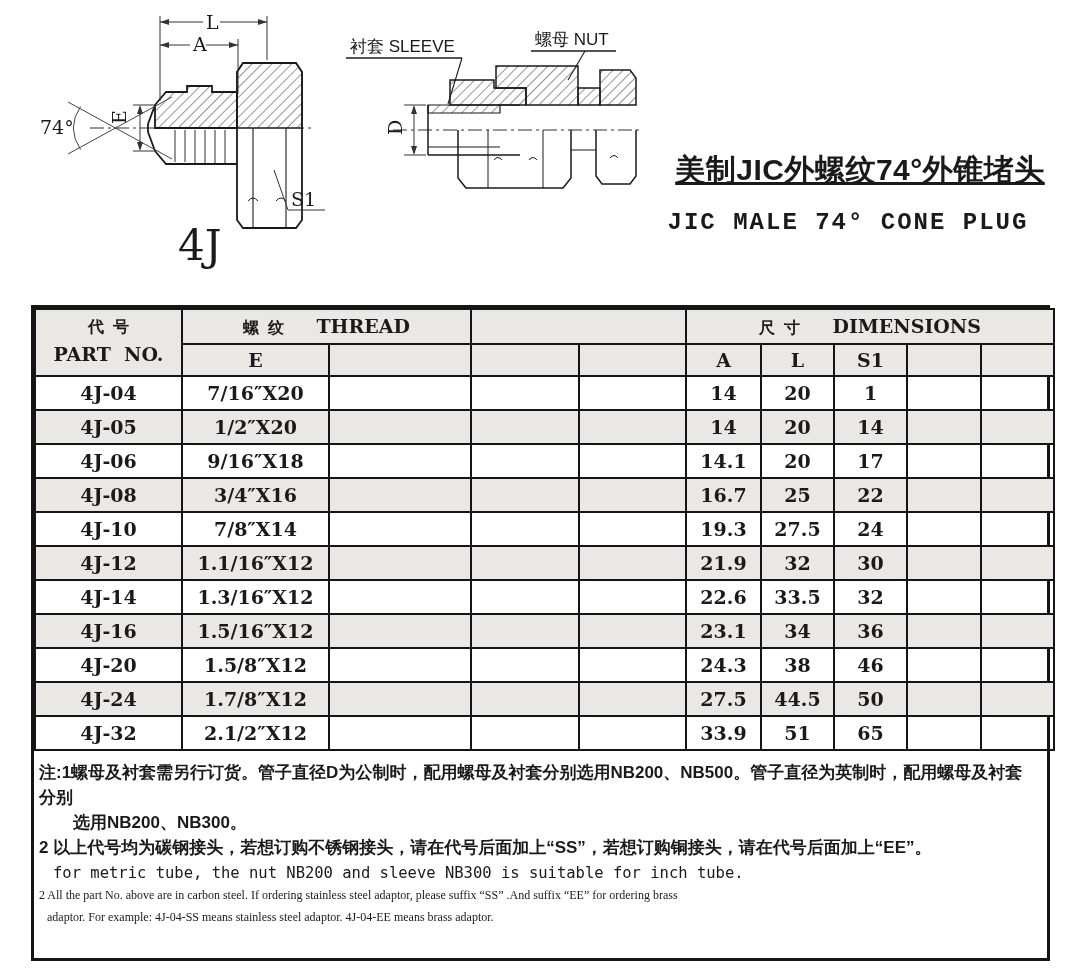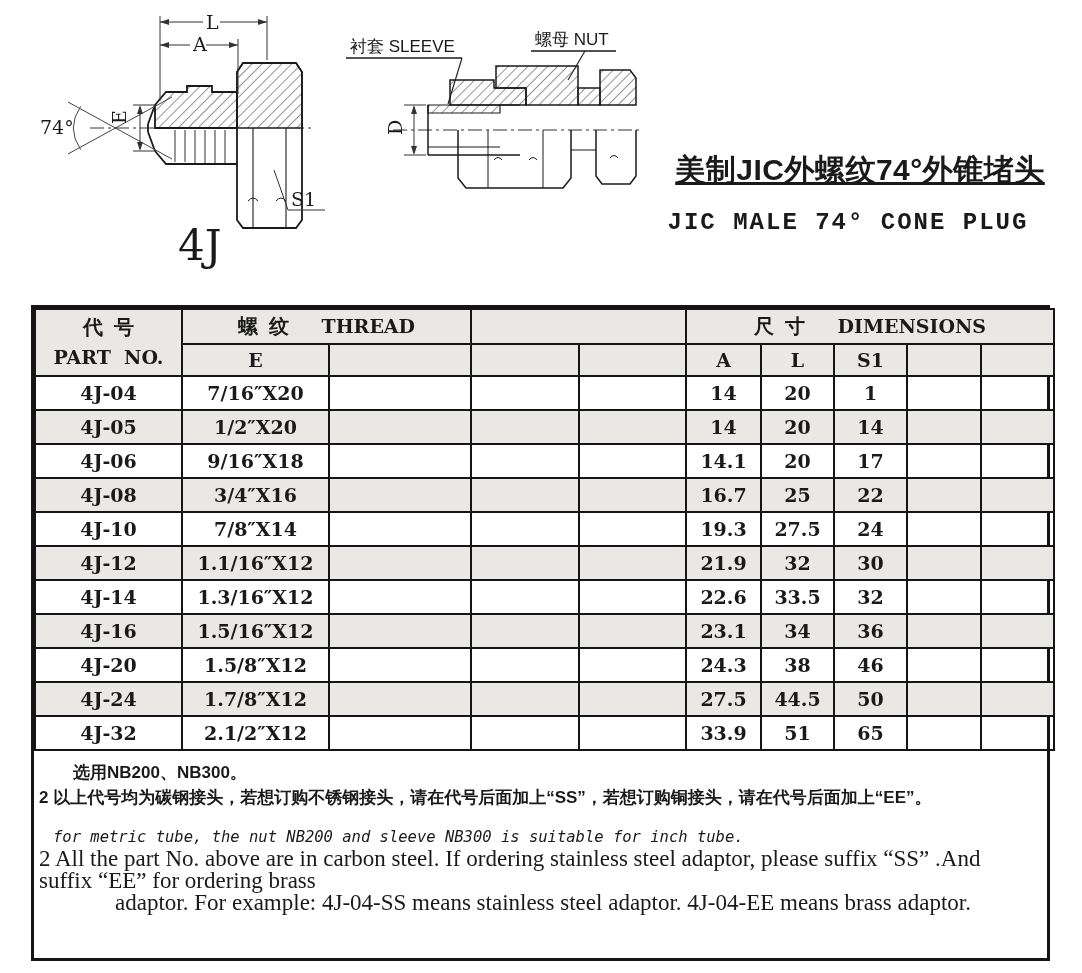"代 号" .hz { font-size: 20px -> 16px }
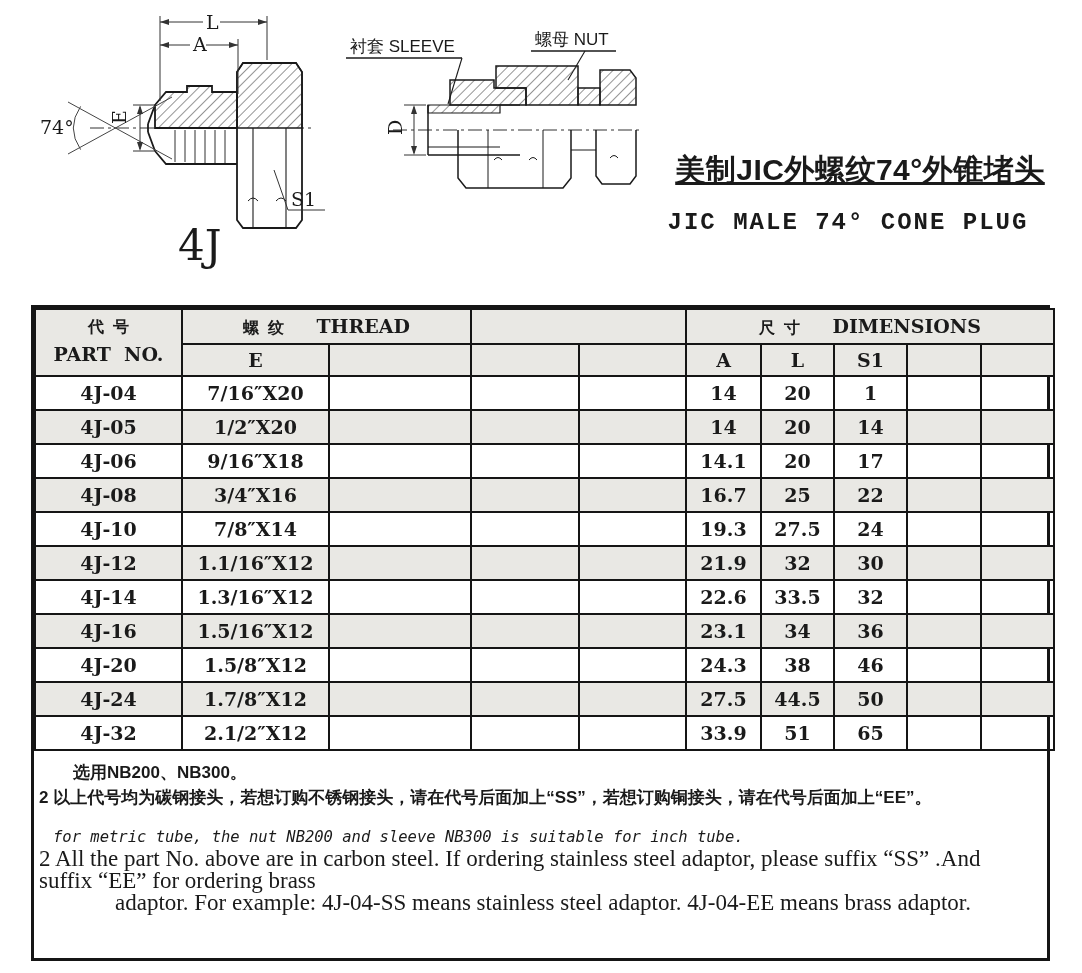"注:1螺母及衬套需另行订货。管子直径D为公制时，配用螺母及衬套分别选用NB200" p.nz { html: none -> <p>注:1螺母及衬套需另行订货。管子直径D为公制时，配用螺母及衬套分别选用NB200、NB500。管子直径为英制时，配用螺母及衬套分别</p> }
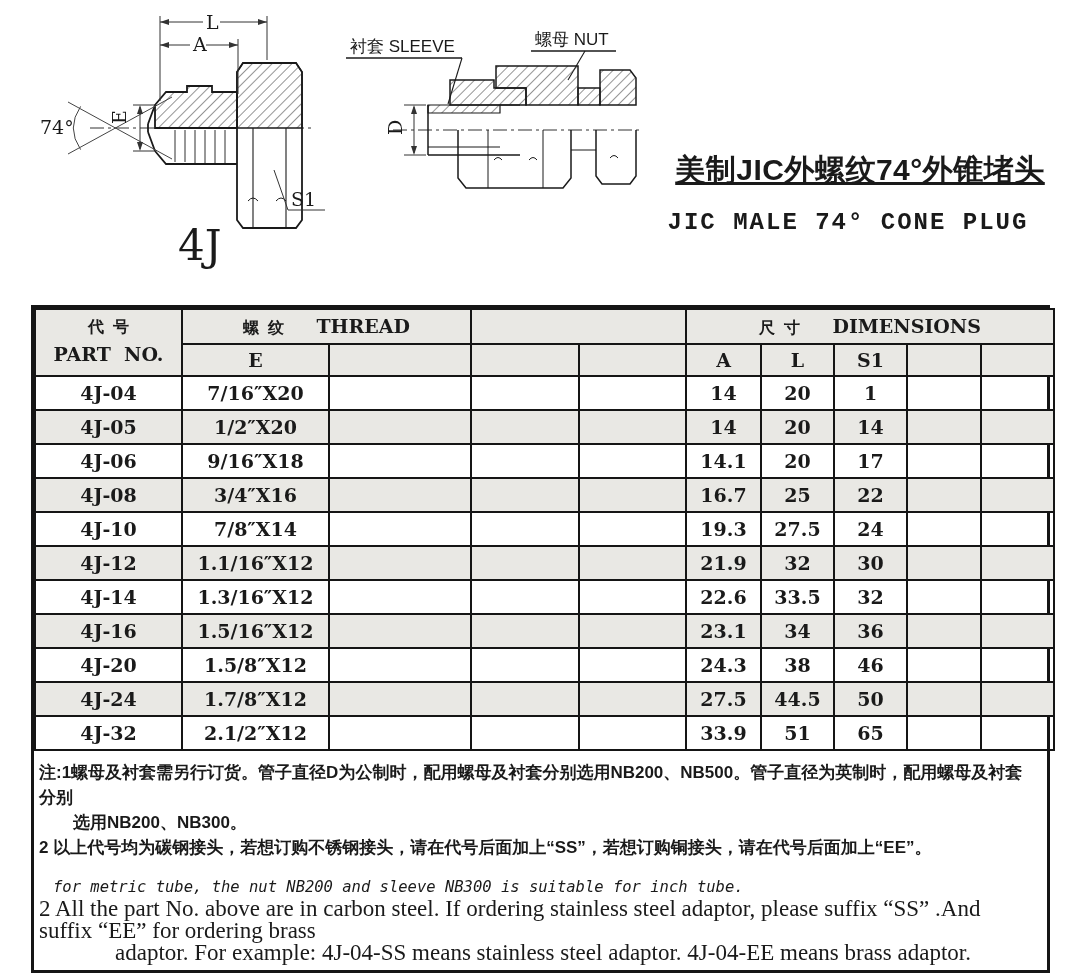"for metric tube, the nut" .nm.ind { font-style: italic -> none; margin-top: 16px -> 2px }
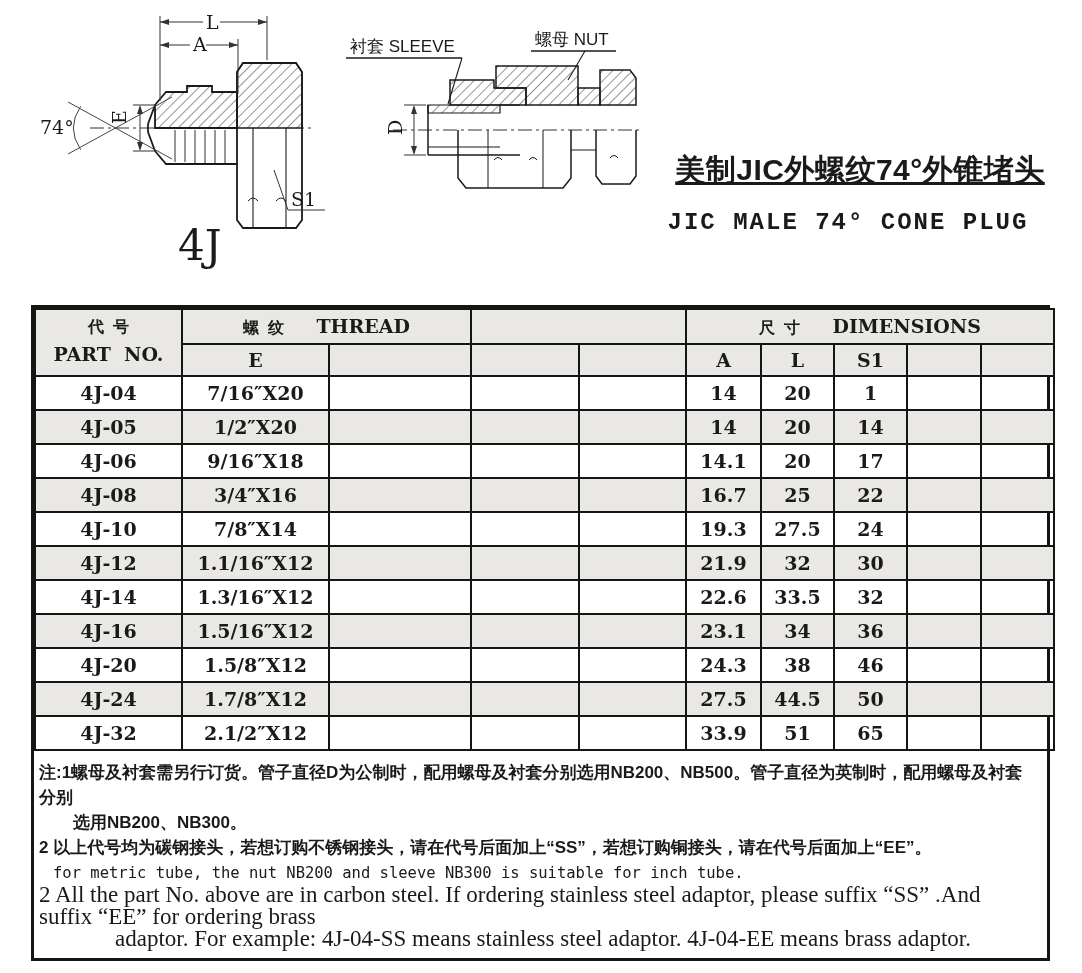"2 All the part No." .ns { font-size: 23px -> 12px }
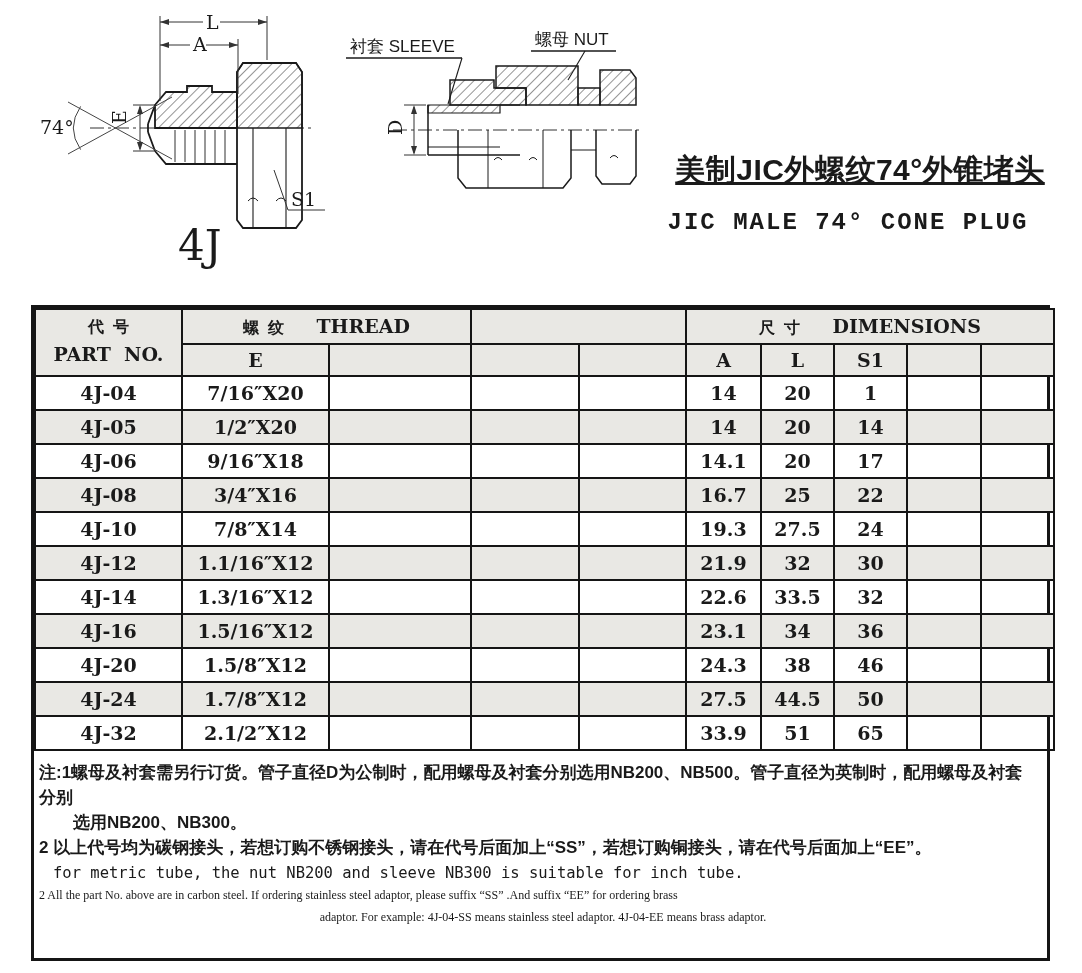"adaptor. For example: 4J-04-SS means" .ns.ind { text-align: center -> none }
